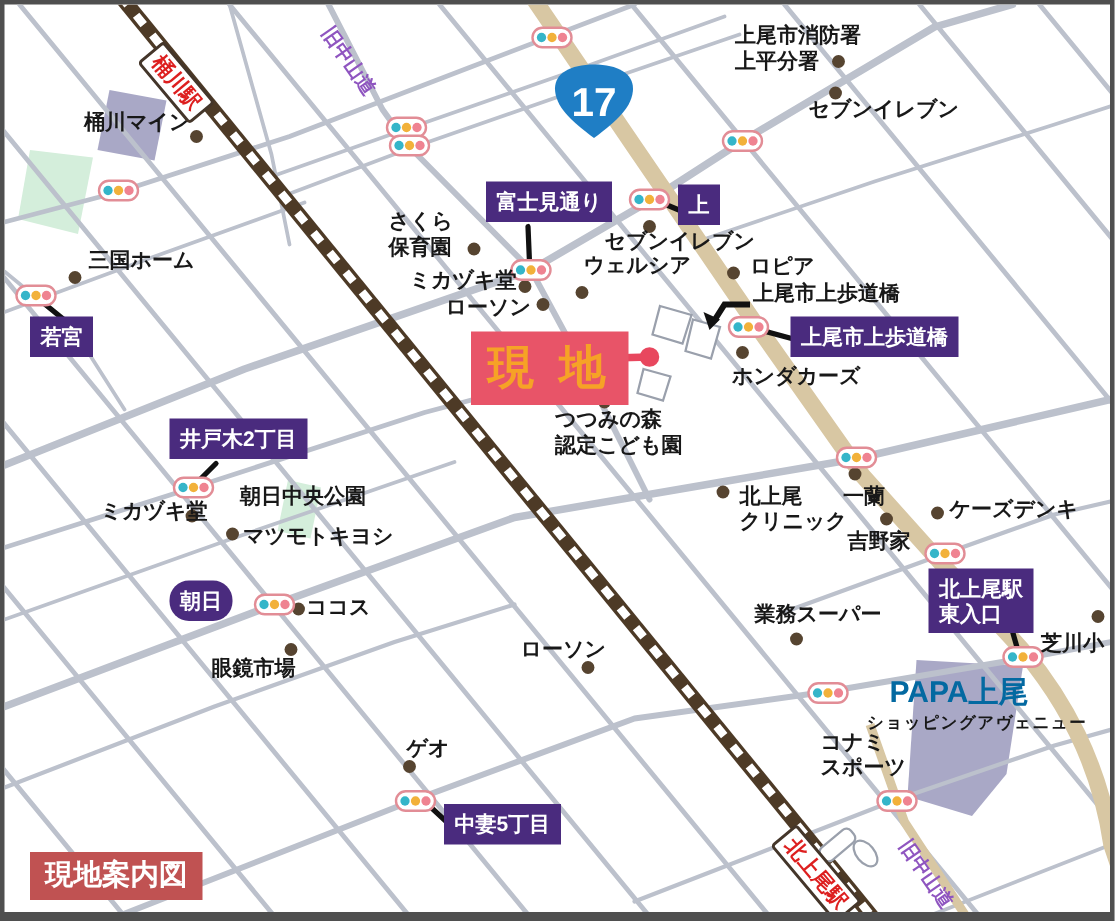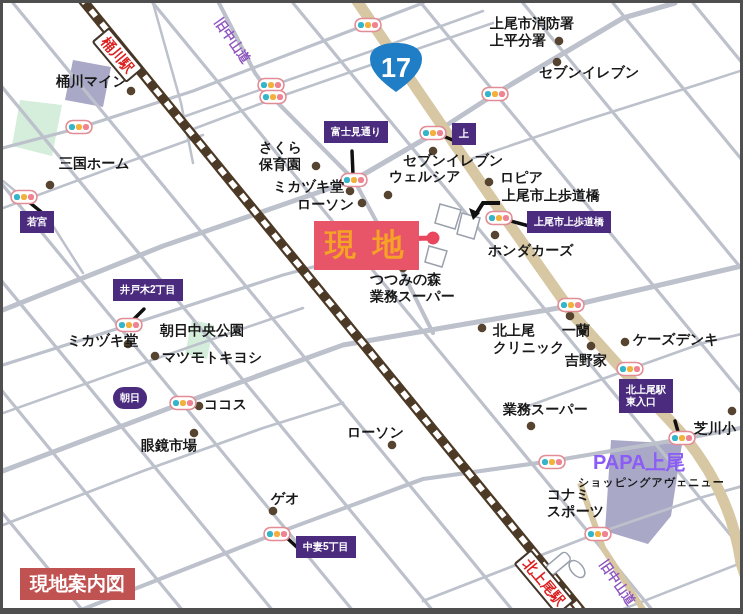"富士見通り" .lbl-box-purple { font-size: 10px -> 14px }
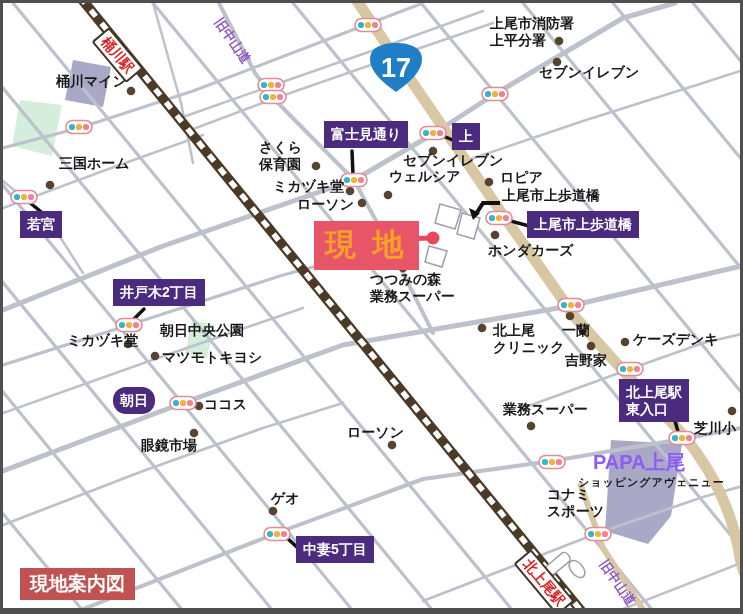"三国ホーム" div.lbl { top: 152px -> 162px }
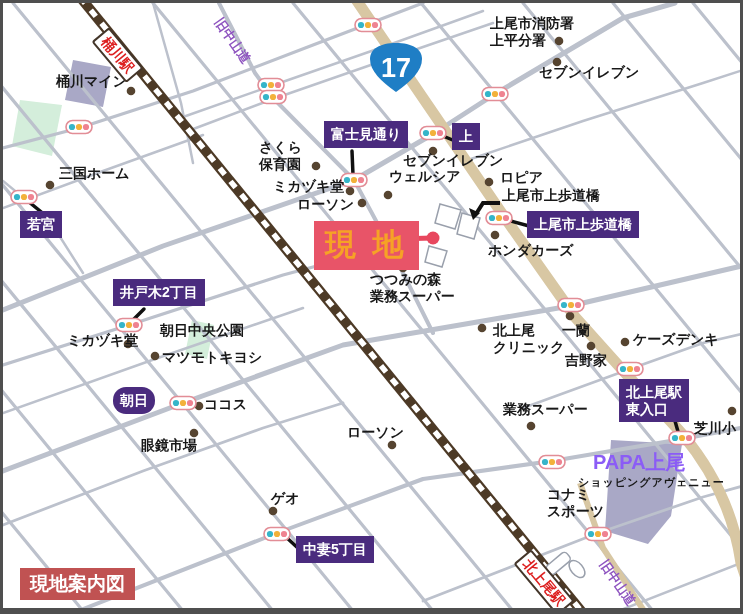"つつみの森" div.lbl { text: 業務スーパー -> 認定こども園 }
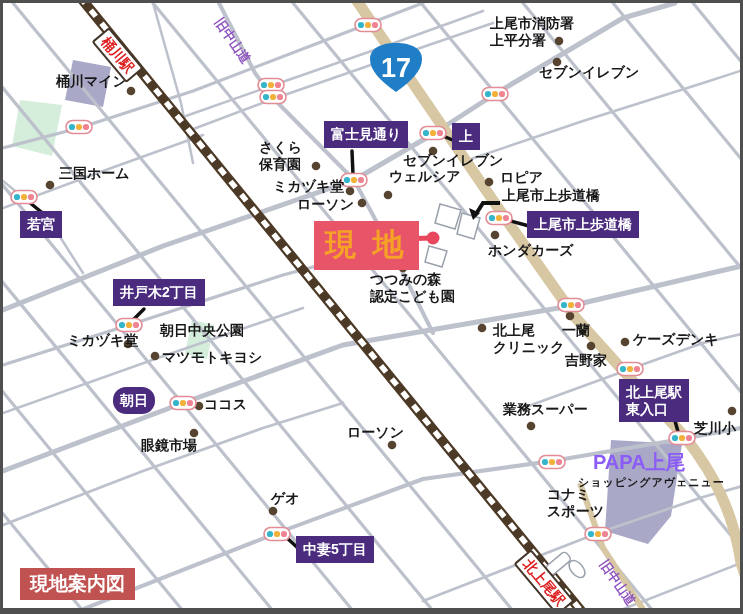"PAPA上尾" .lbl-poi-large { color: #8b5cf6 -> #0369a1 }
